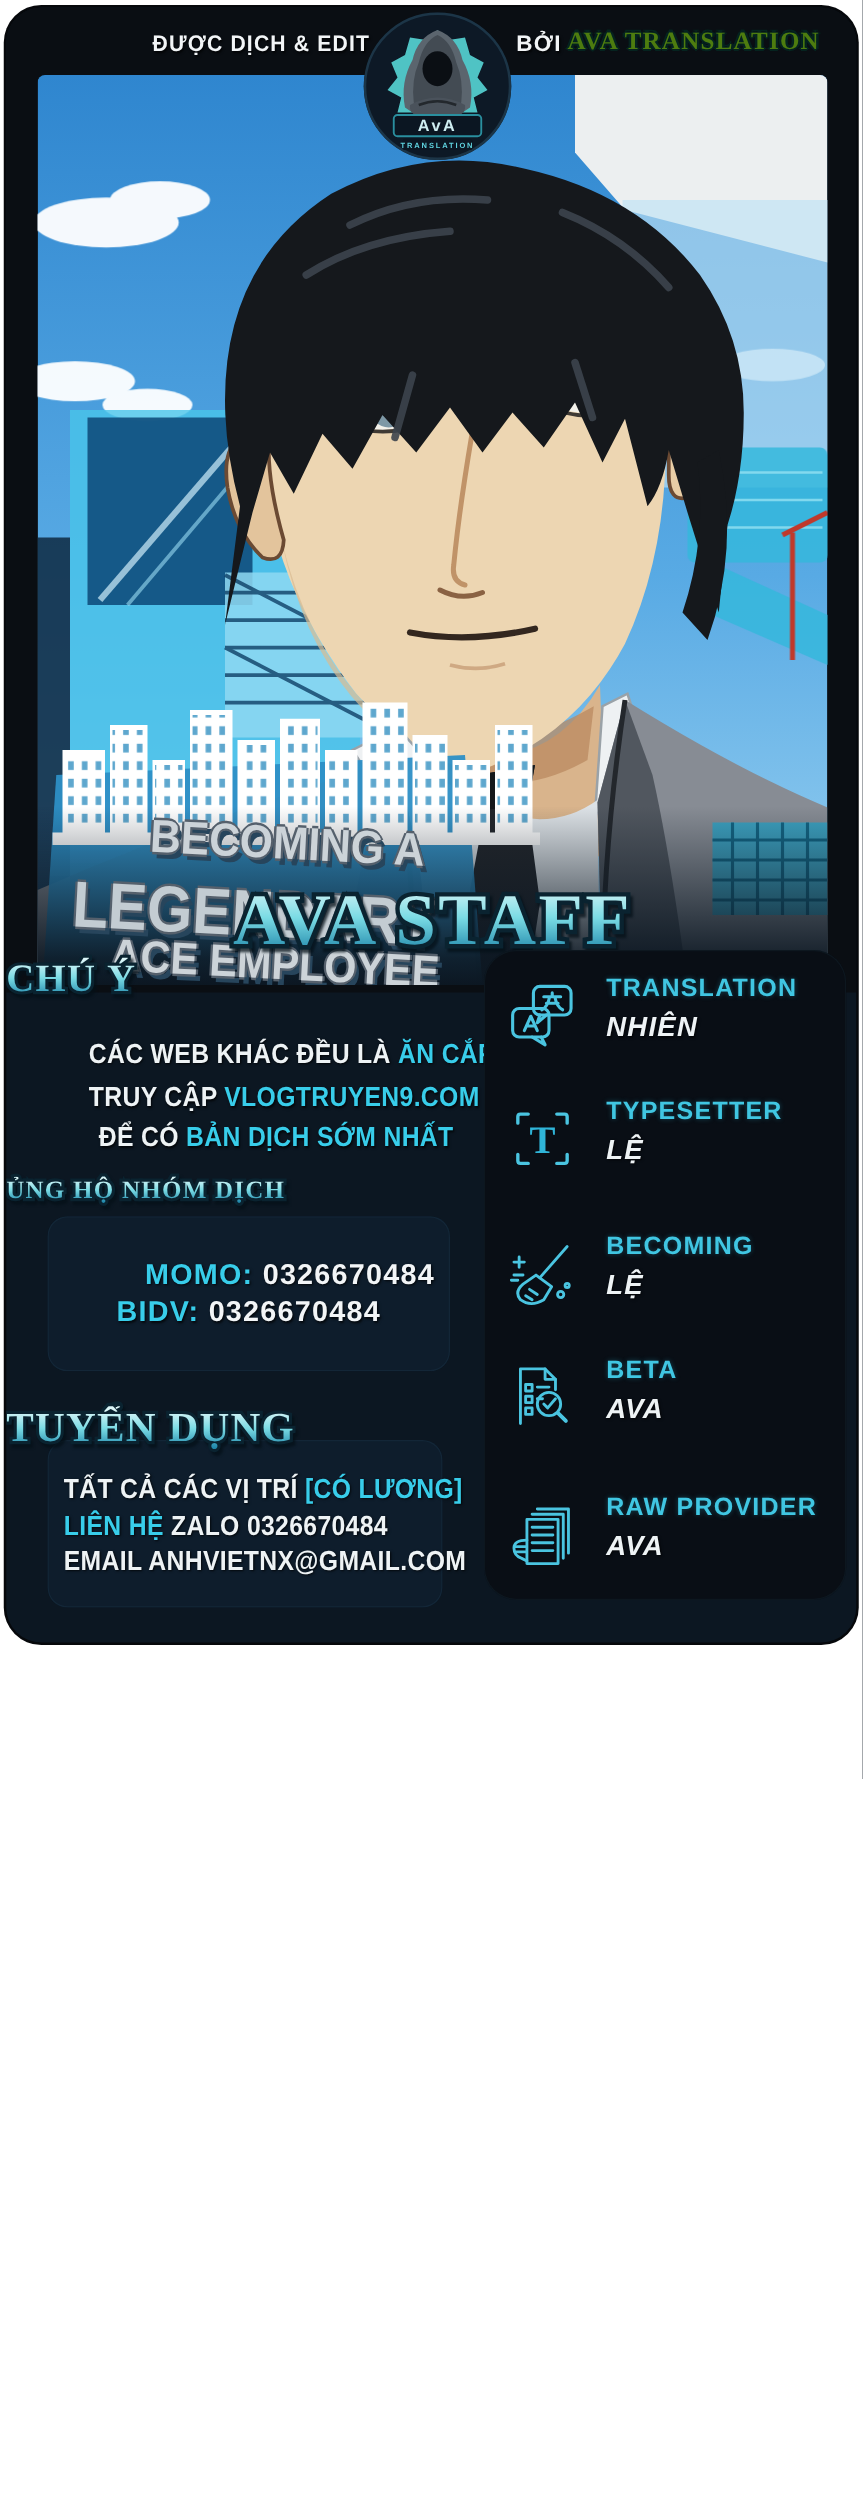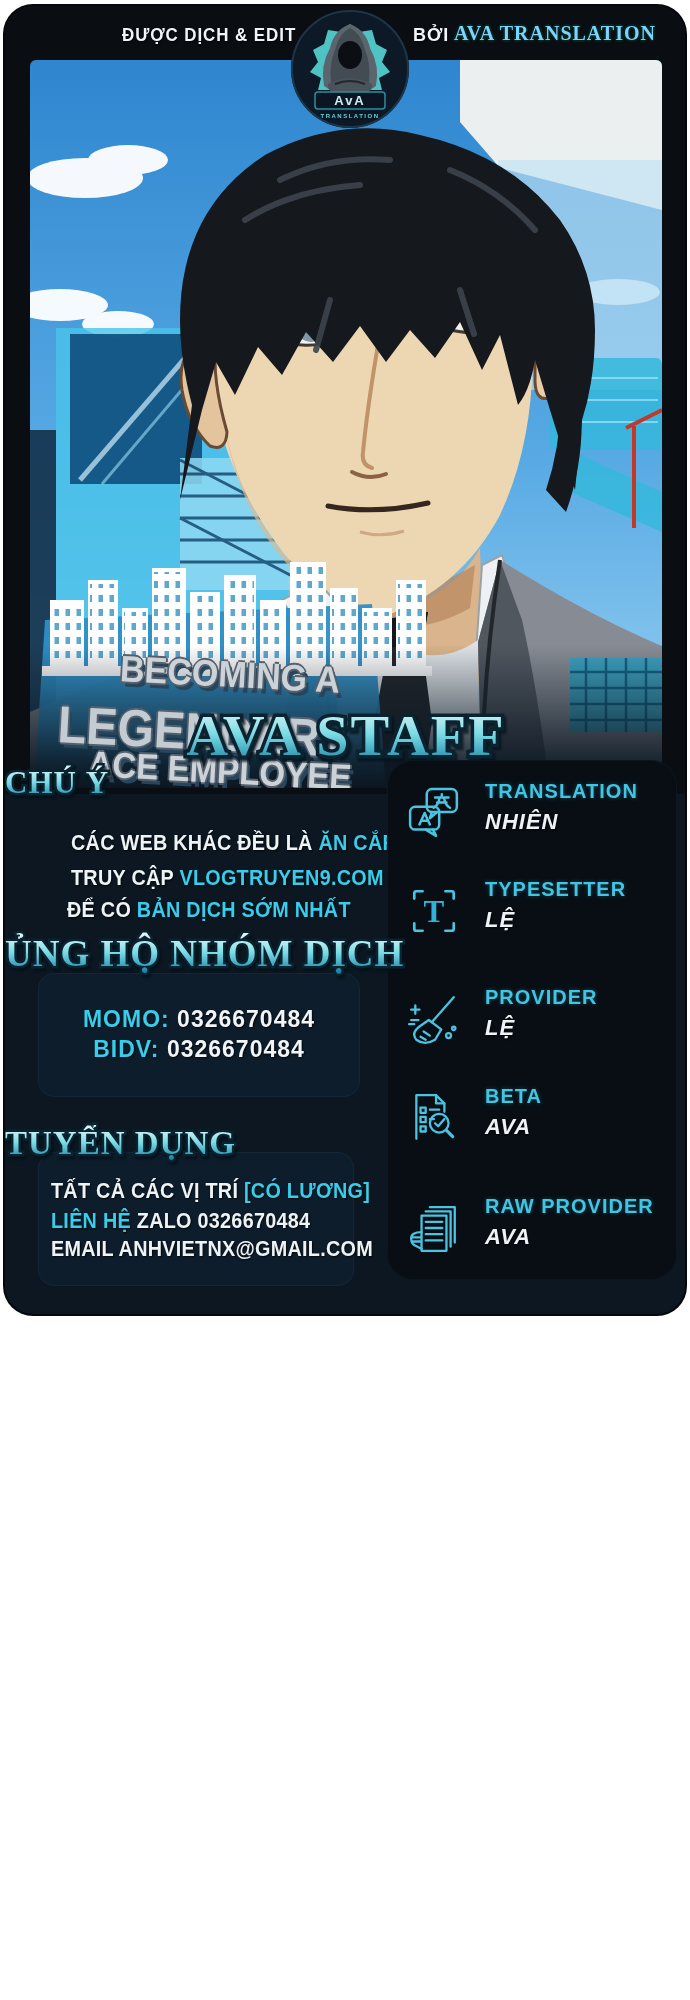"AVA TRANSLATION" .hdr-brand { color: #7dd3fc -> #4d7c0f }
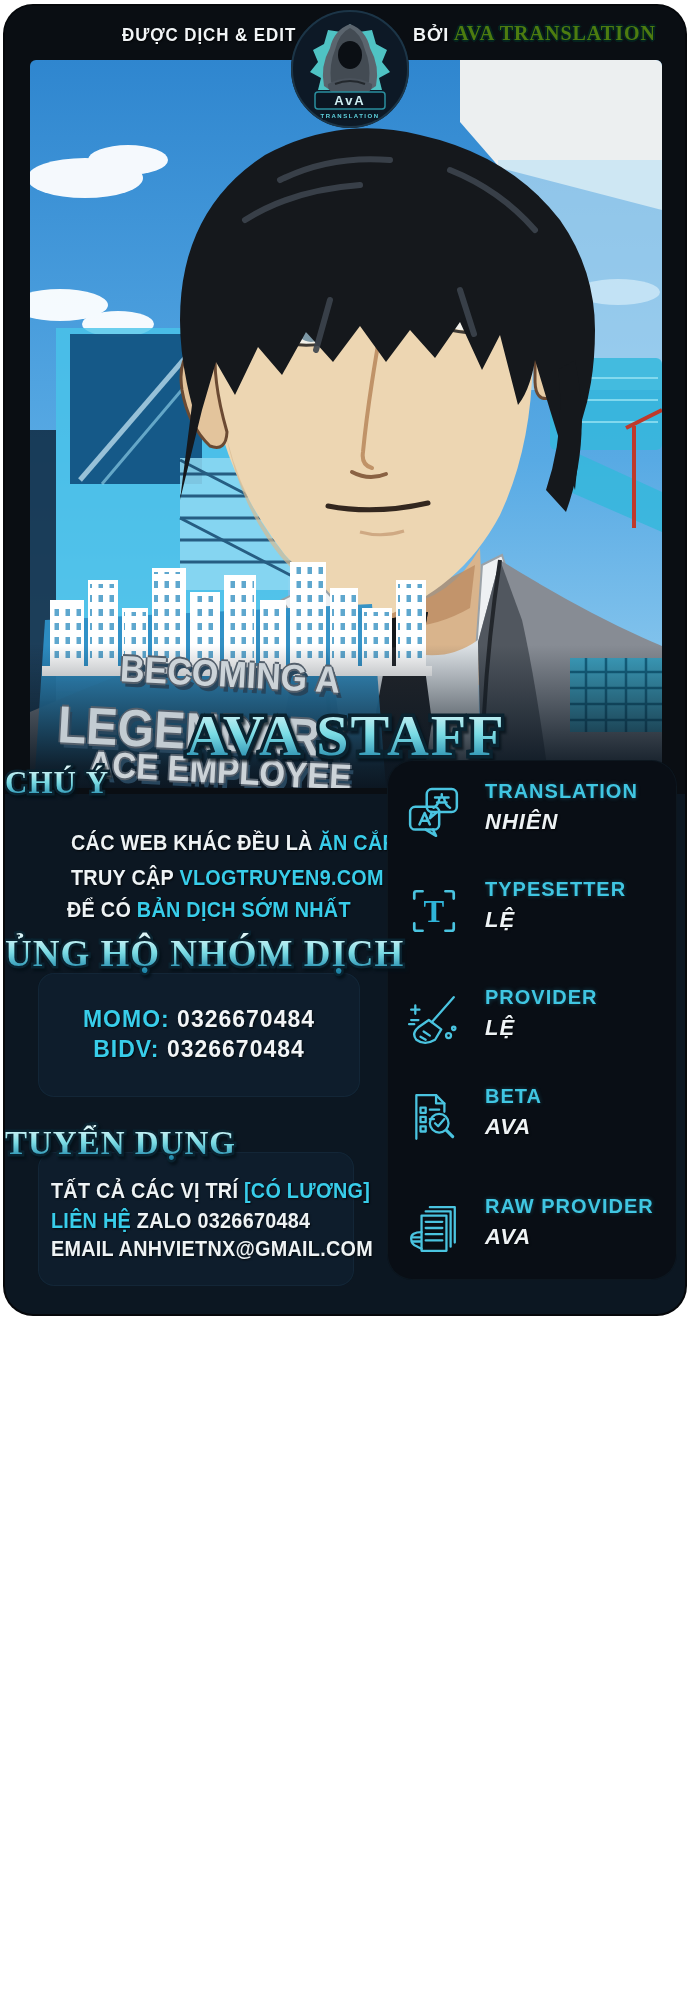"ĐỂ CÓ BẢN DỊCH SỚM" div.line { left: 62px -> 74px }
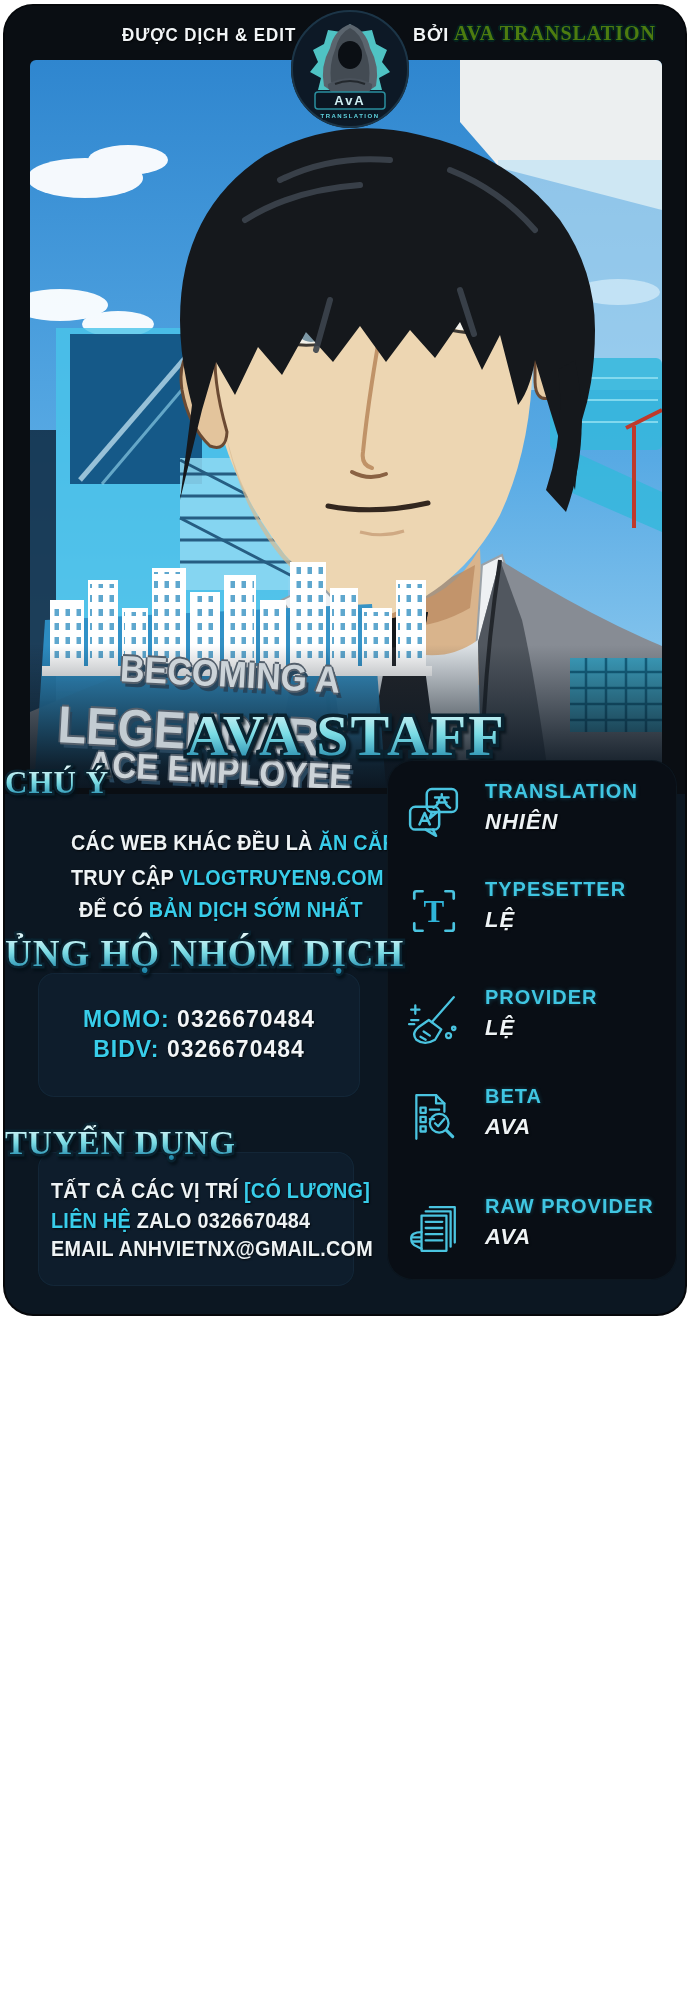"ỦNG HỘ NHÓM DỊCH" span.fancy { font-size: 37px -> 20px }
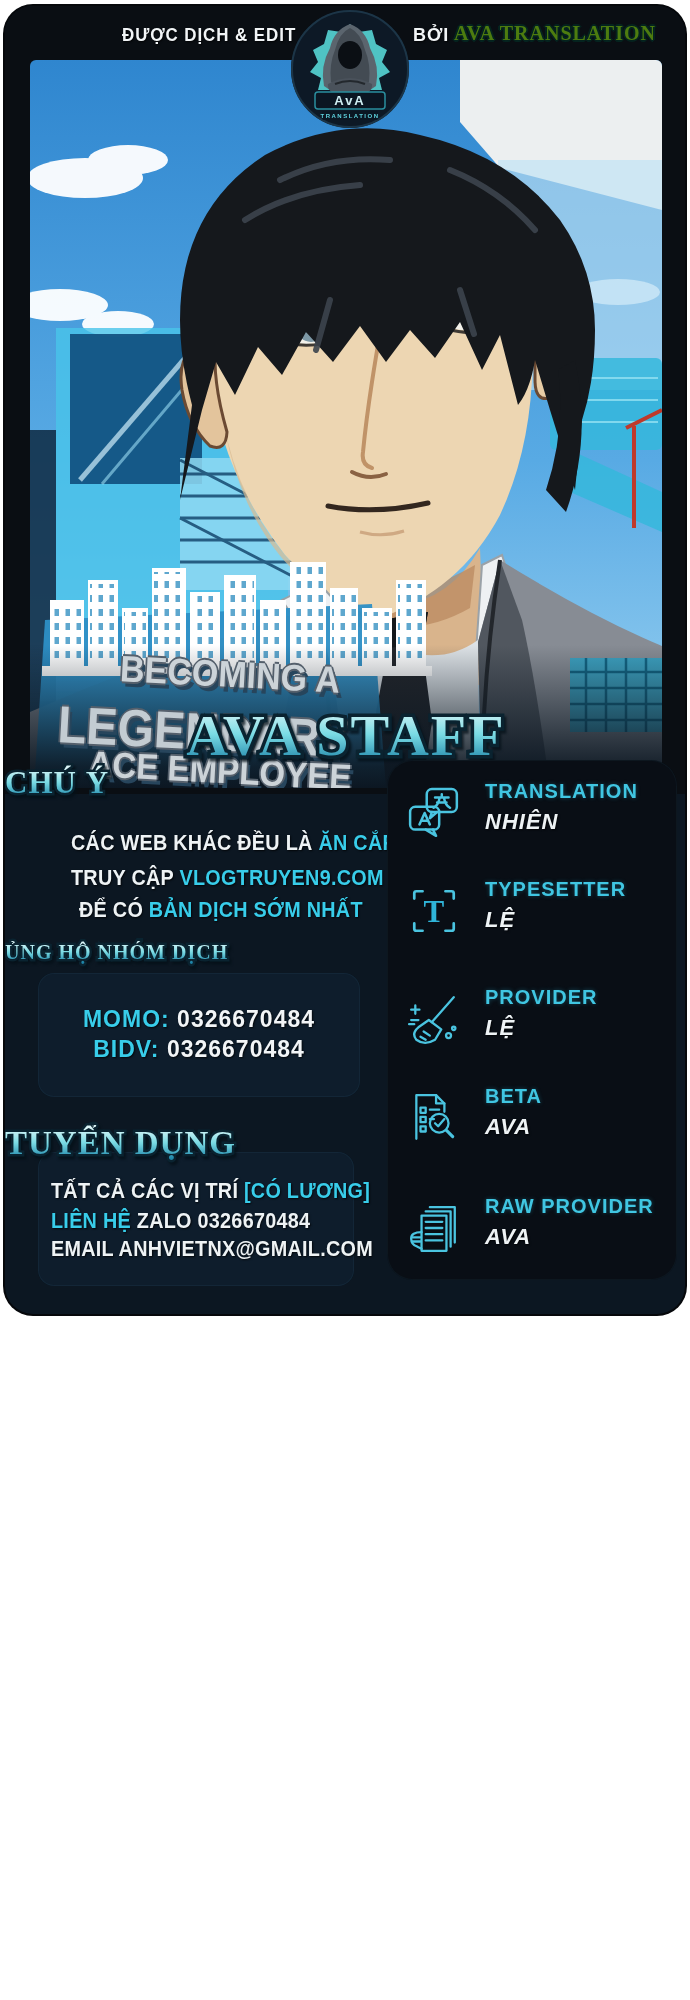"PROVIDER" div.role { text: PROVIDER -> BECOMING }
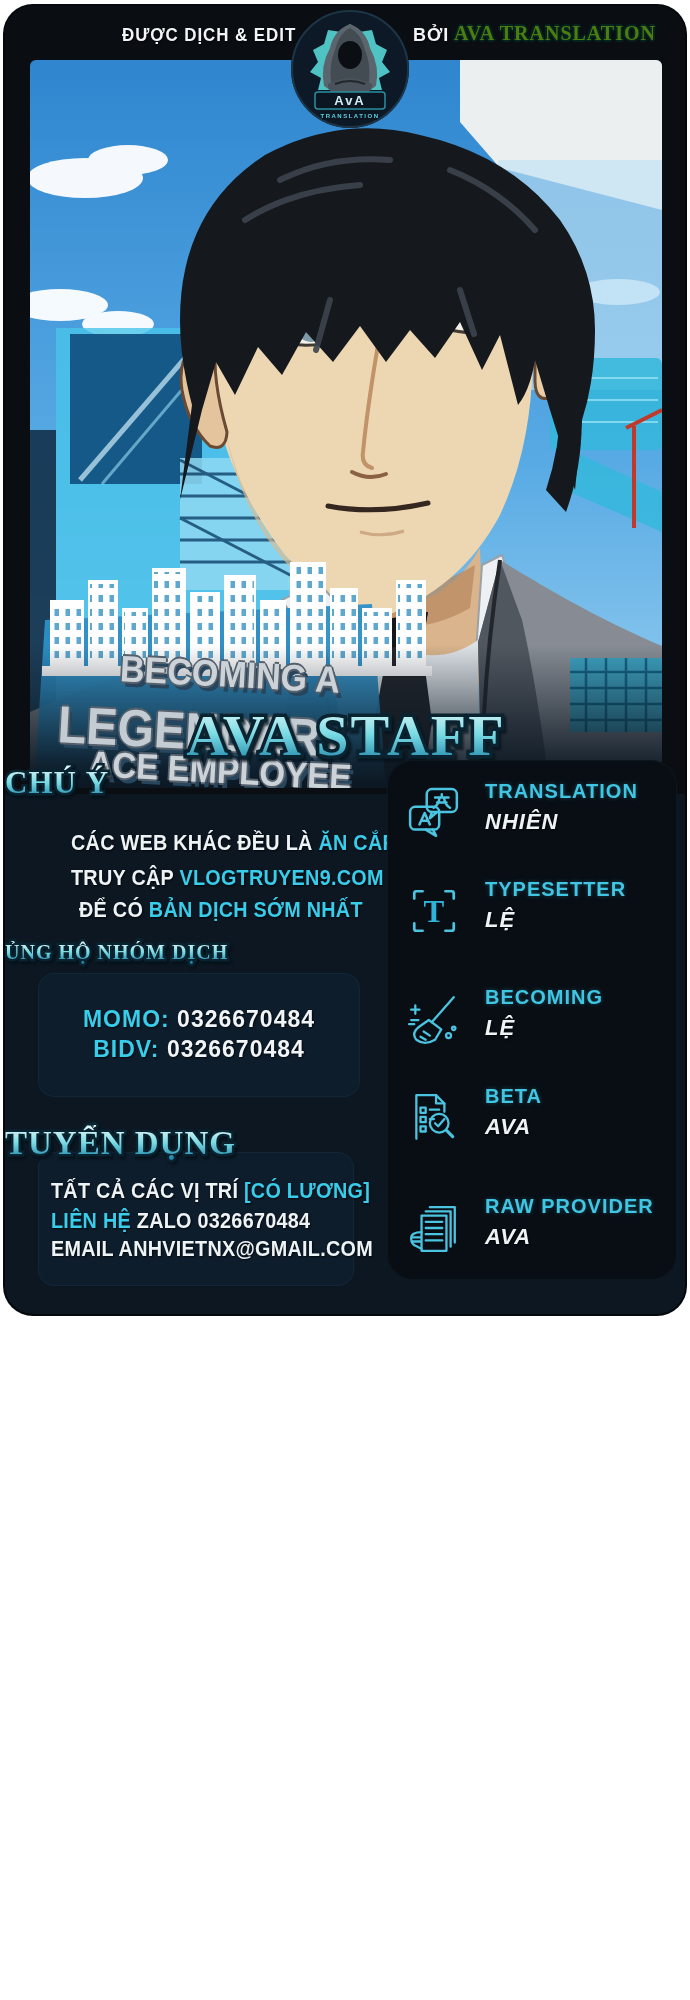"MOMO: 0326670484" div.donate-line { padding-left: none -> 33px }
